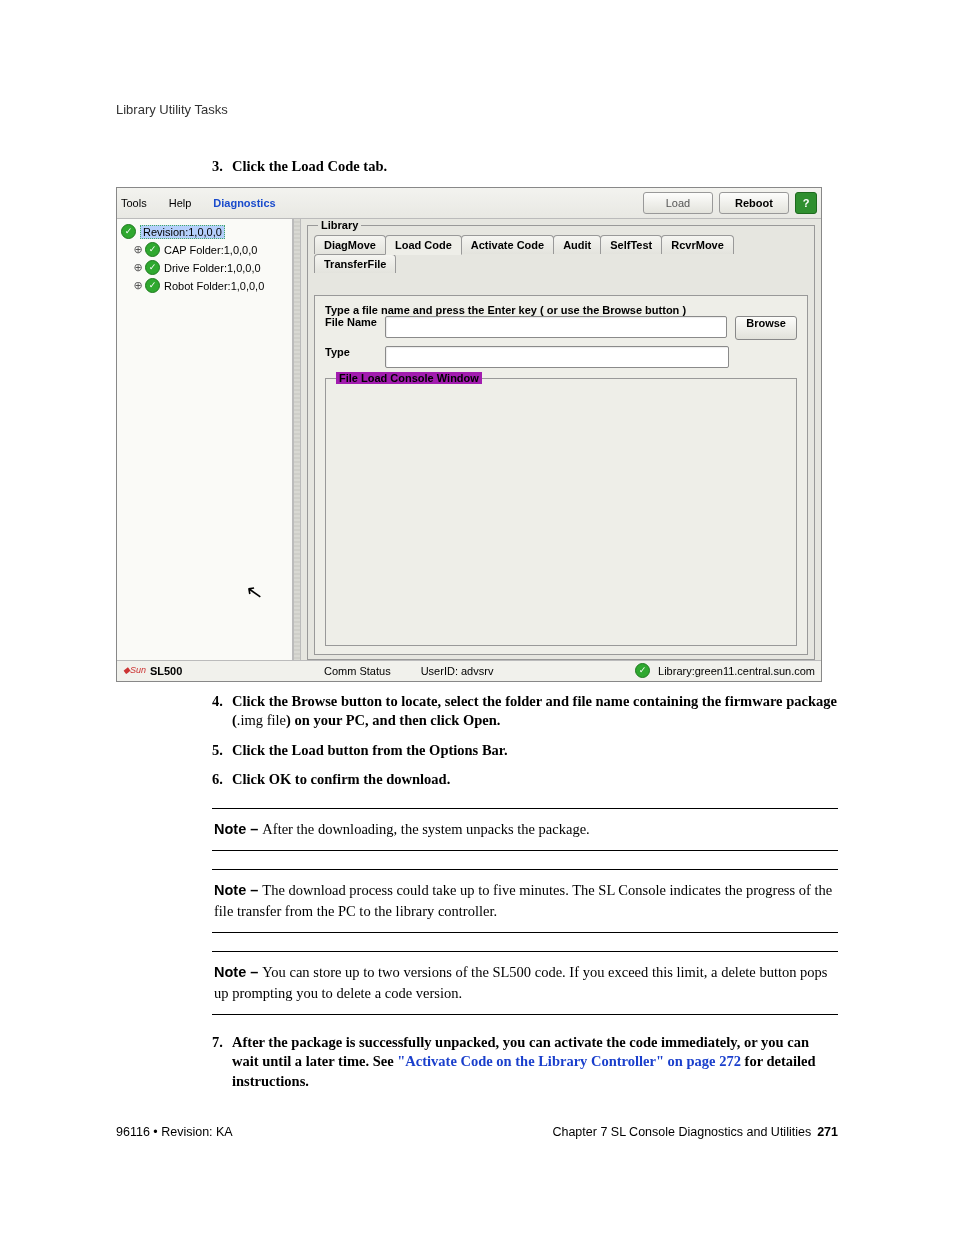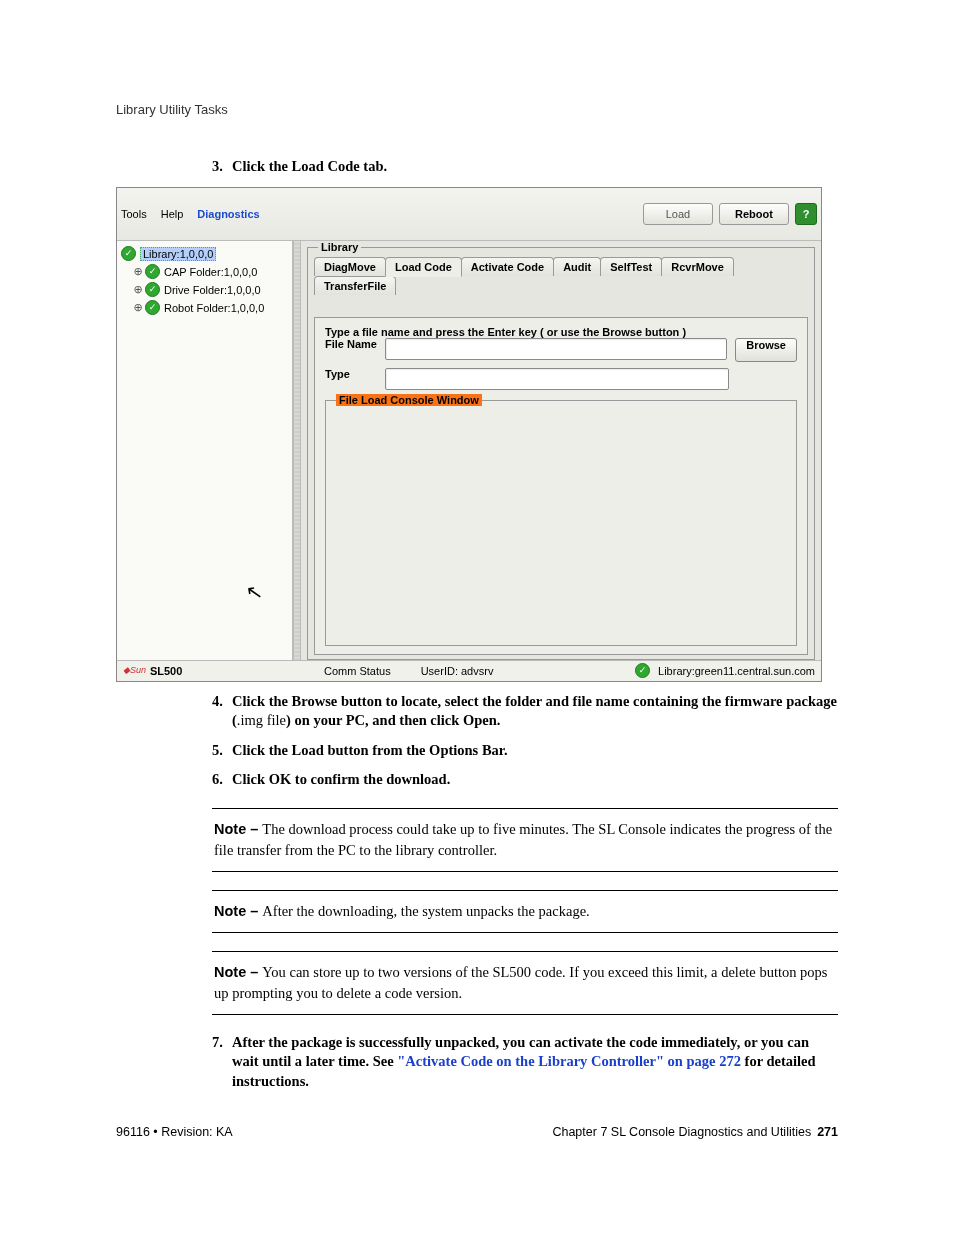"Tools" .shot-menubar { gap: none -> 8px; padding: 15px 4px -> 4px 4px }
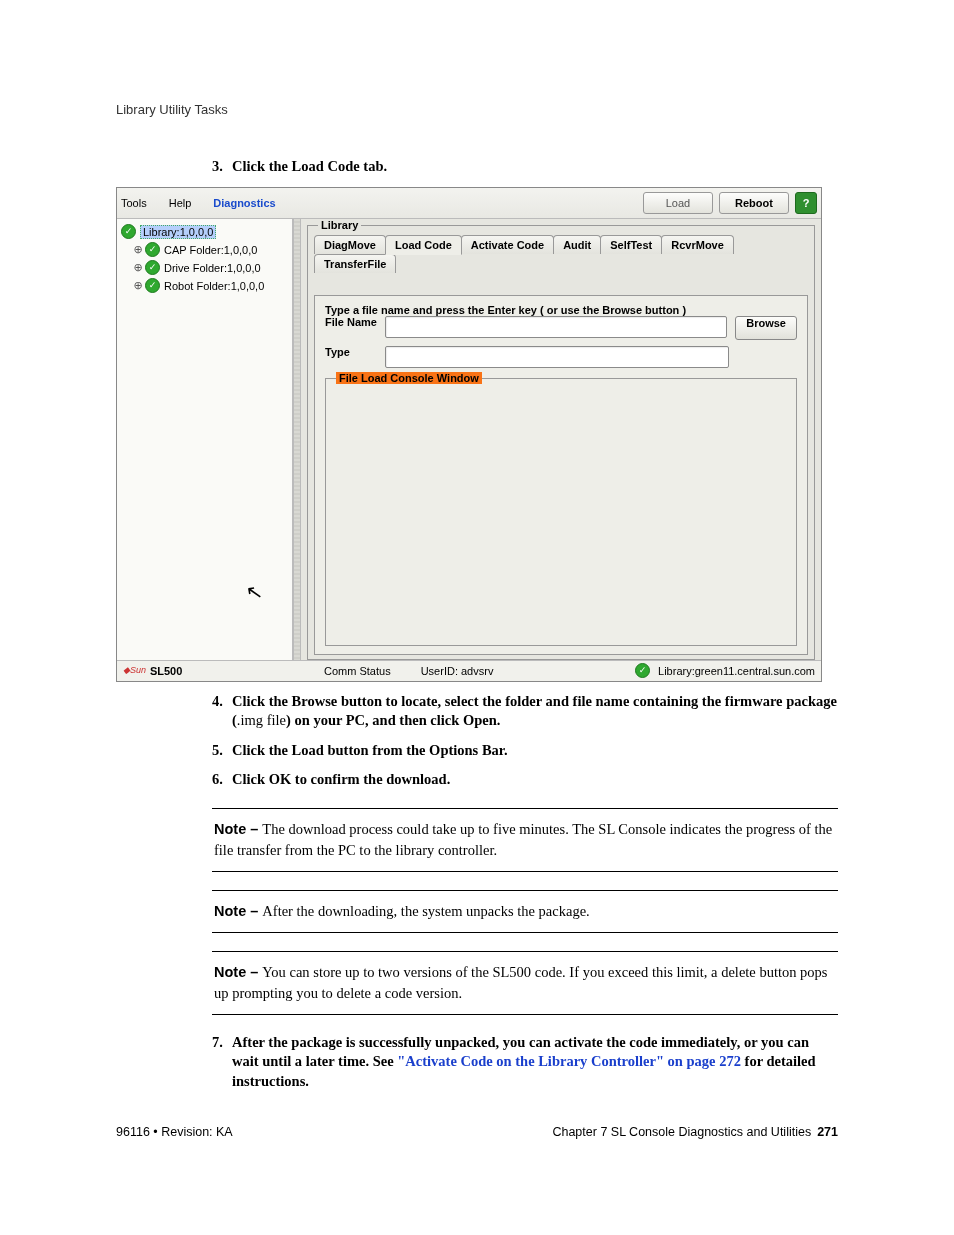"Library:1,0,0,0" span.tree-label { text: Library:1,0,0,0 -> Revision:1,0,0,0 }
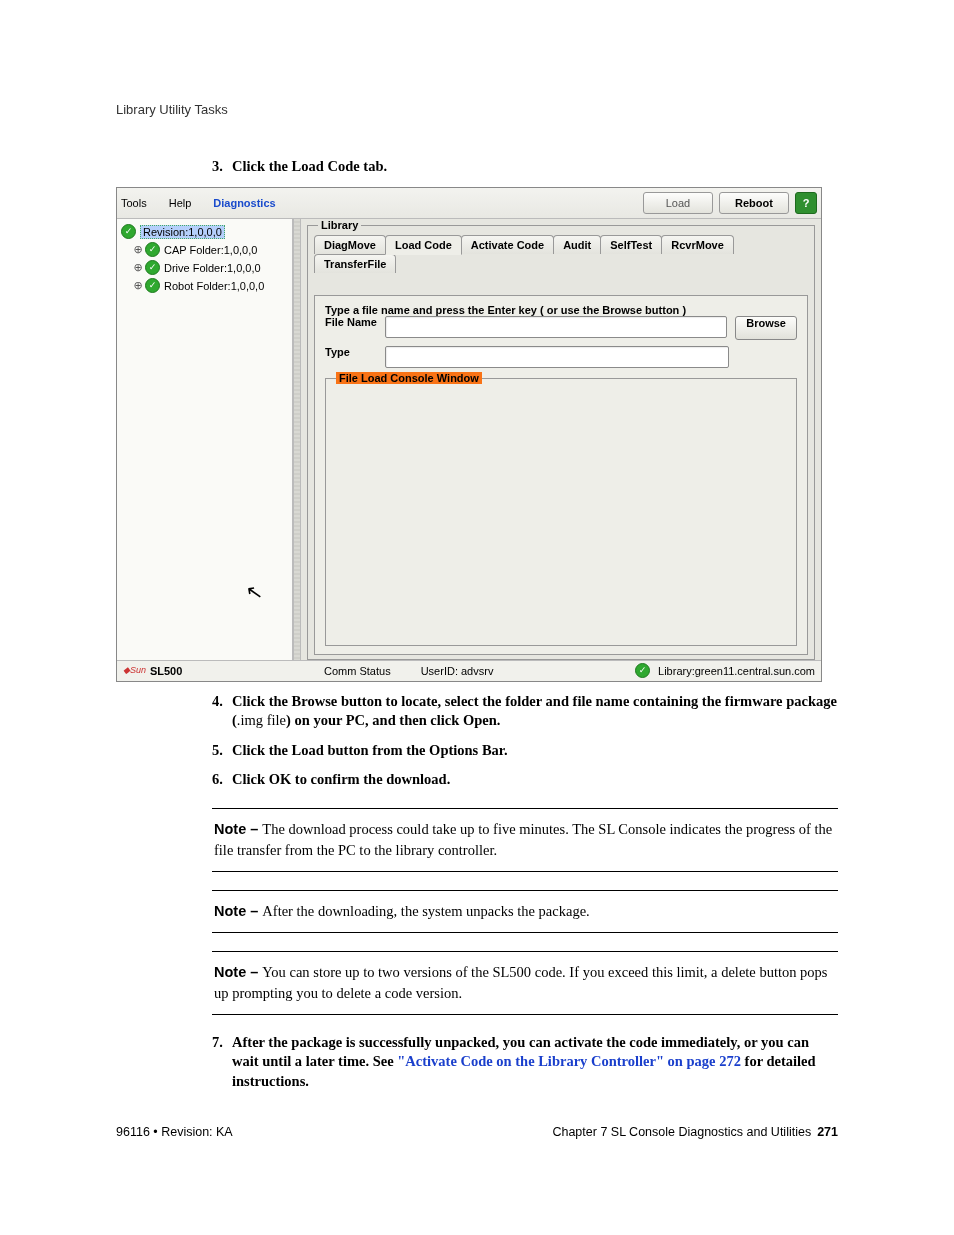"File Load Console Window" .inner-legend { background: #f97316 -> #a21caf }
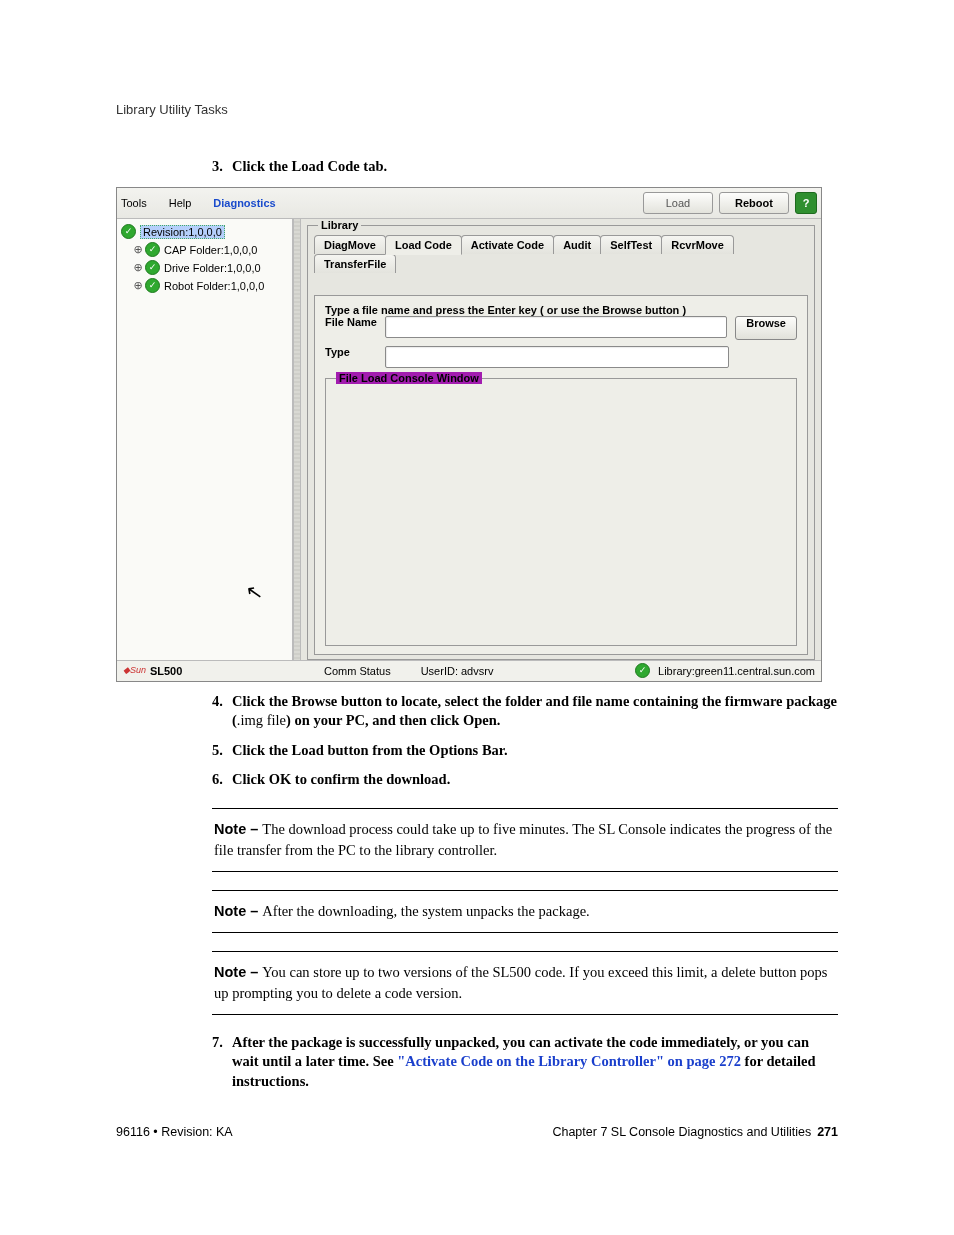"Note – The download process" div.note-block { order: before "Note – After the downloading," -> after "Note – After the downloading," }
